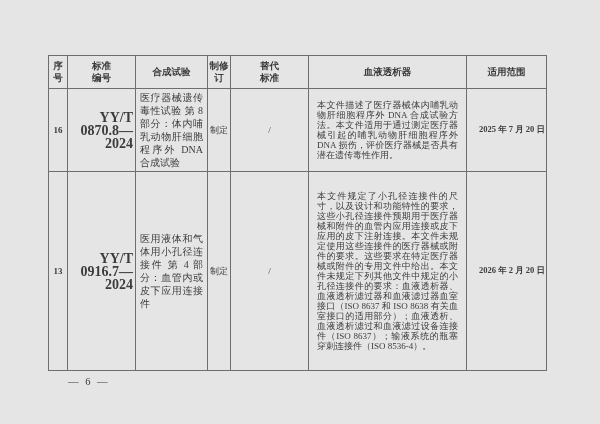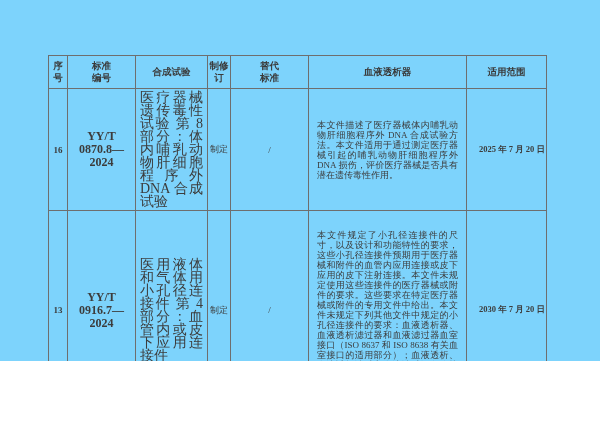"序号" .page { background: #7dd3fc -> #e5e5e5; height: 361px -> 424px }
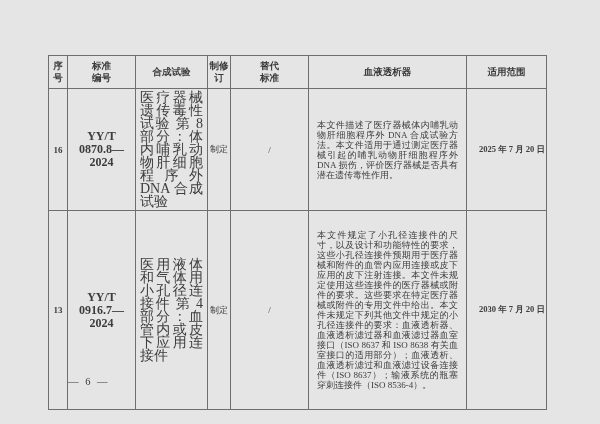"医疗器械遗传毒性试验 第 8 部分：体内哺乳动物肝细胞程序外 DNA" td.cell-name { font-size: 14px -> 10px }
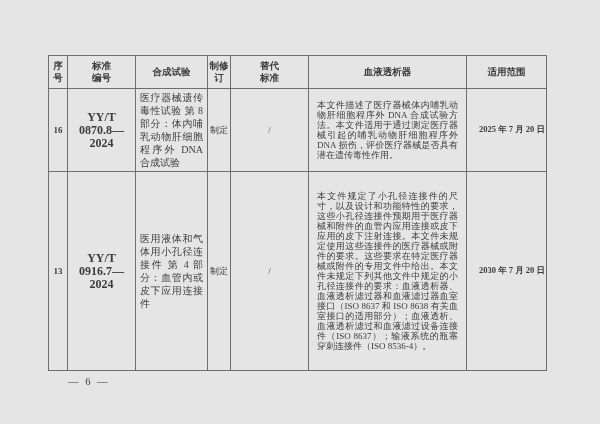"YY/T" td.cell-stdno { font-size: 12px -> 14px; text-align: center -> right }
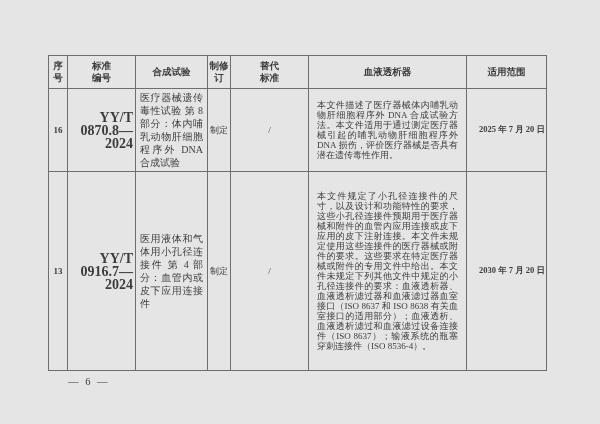"2030 年 7 月 20" td.cell-date { text: 2030 年 7 -> 2026 年 2 }
